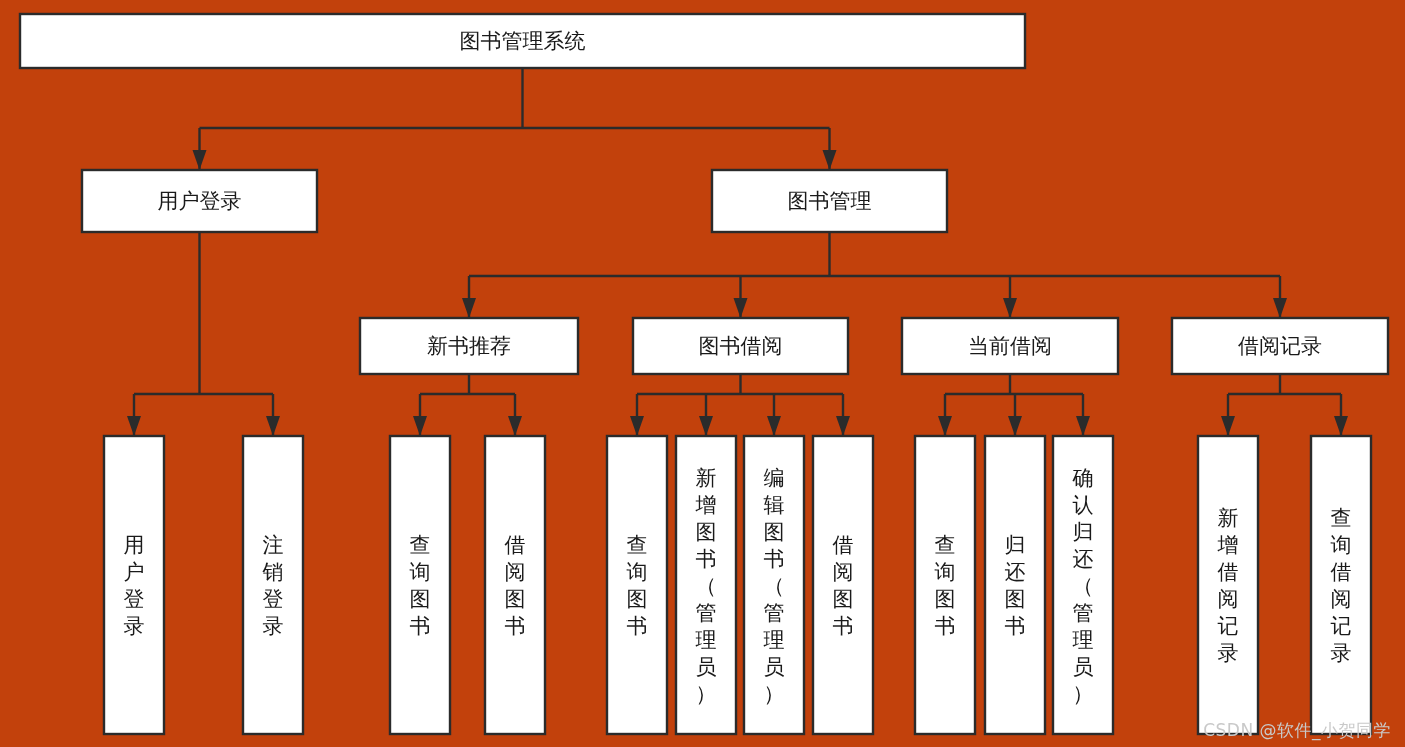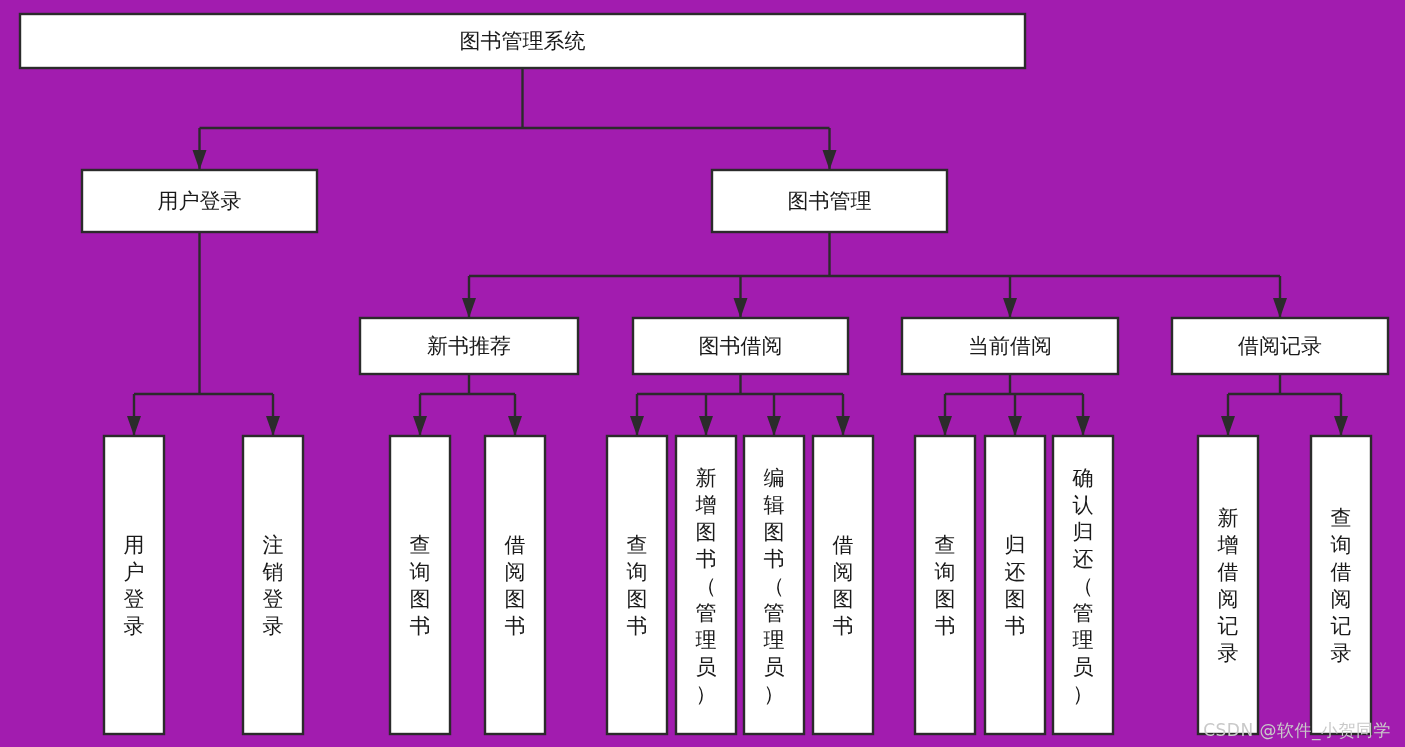"图书管理系统" #diagram-root { background: #a21caf -> #c2410c }
